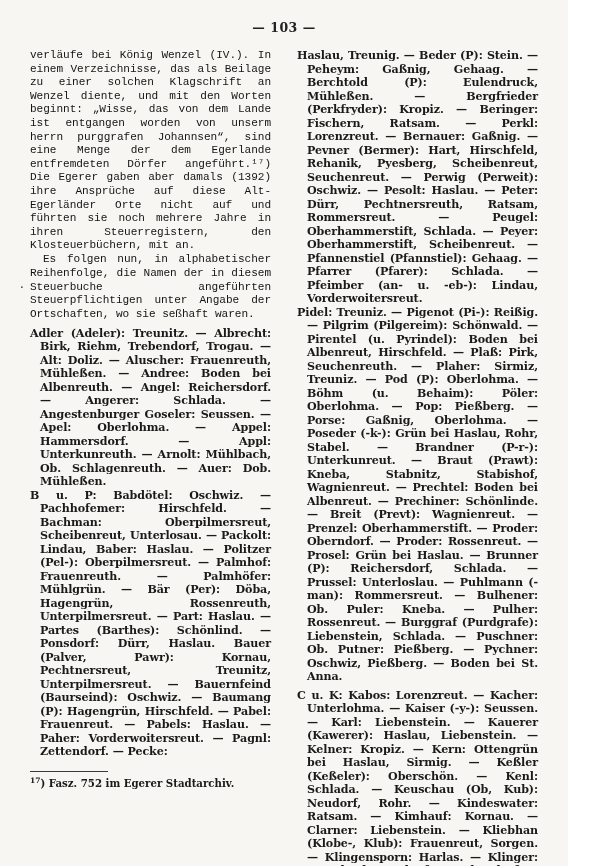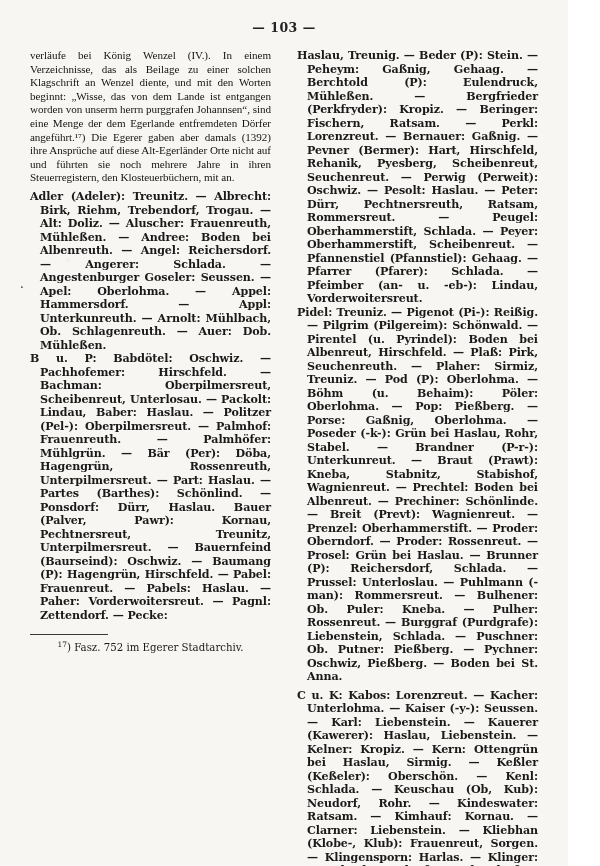"verläufe bei König Wenzel (IV.)." .body-text { font-family: Liberation Serif, serif -> Liberation Mono, monospace }
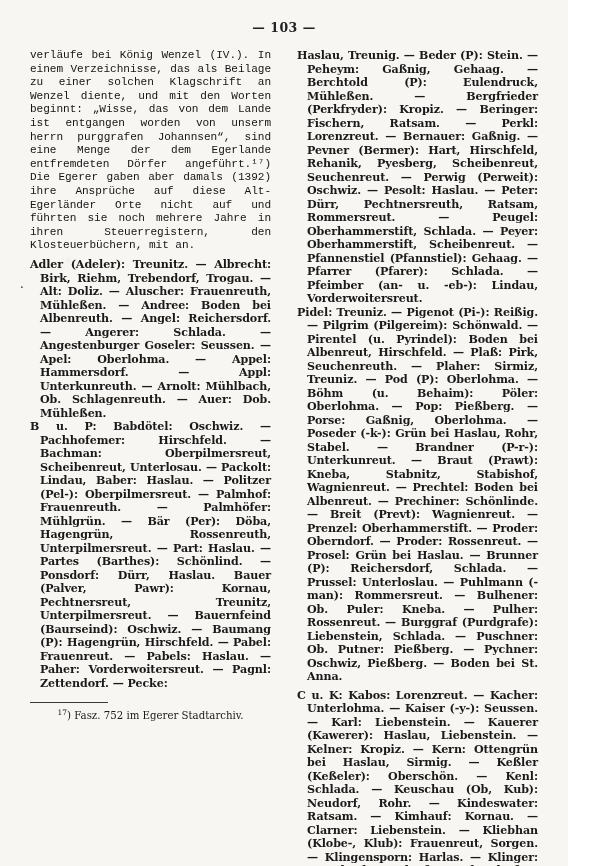"Es folgen nun, in alphabetischer" p { html: none -> <p>Es folgen nun, in alphabetischer Reihenfolge, die Namen der in diesem Steuerbuche angeführten Steuerpflichtigen unter Angabe der Ortschaften, wo sie seßhaft waren.</p> }
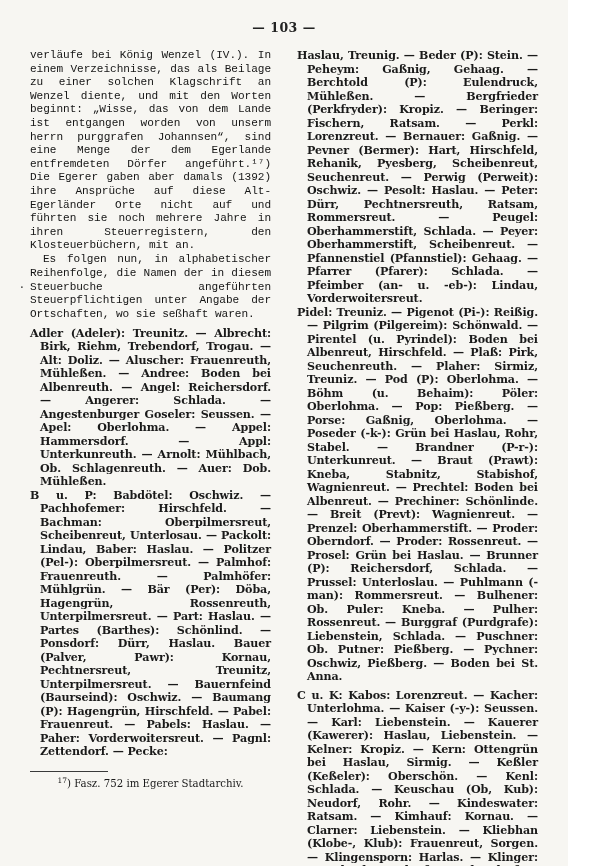"17) Fasz. 752 im Egerer" .footnote { font-weight: none -> bold; text-align: center -> left }
